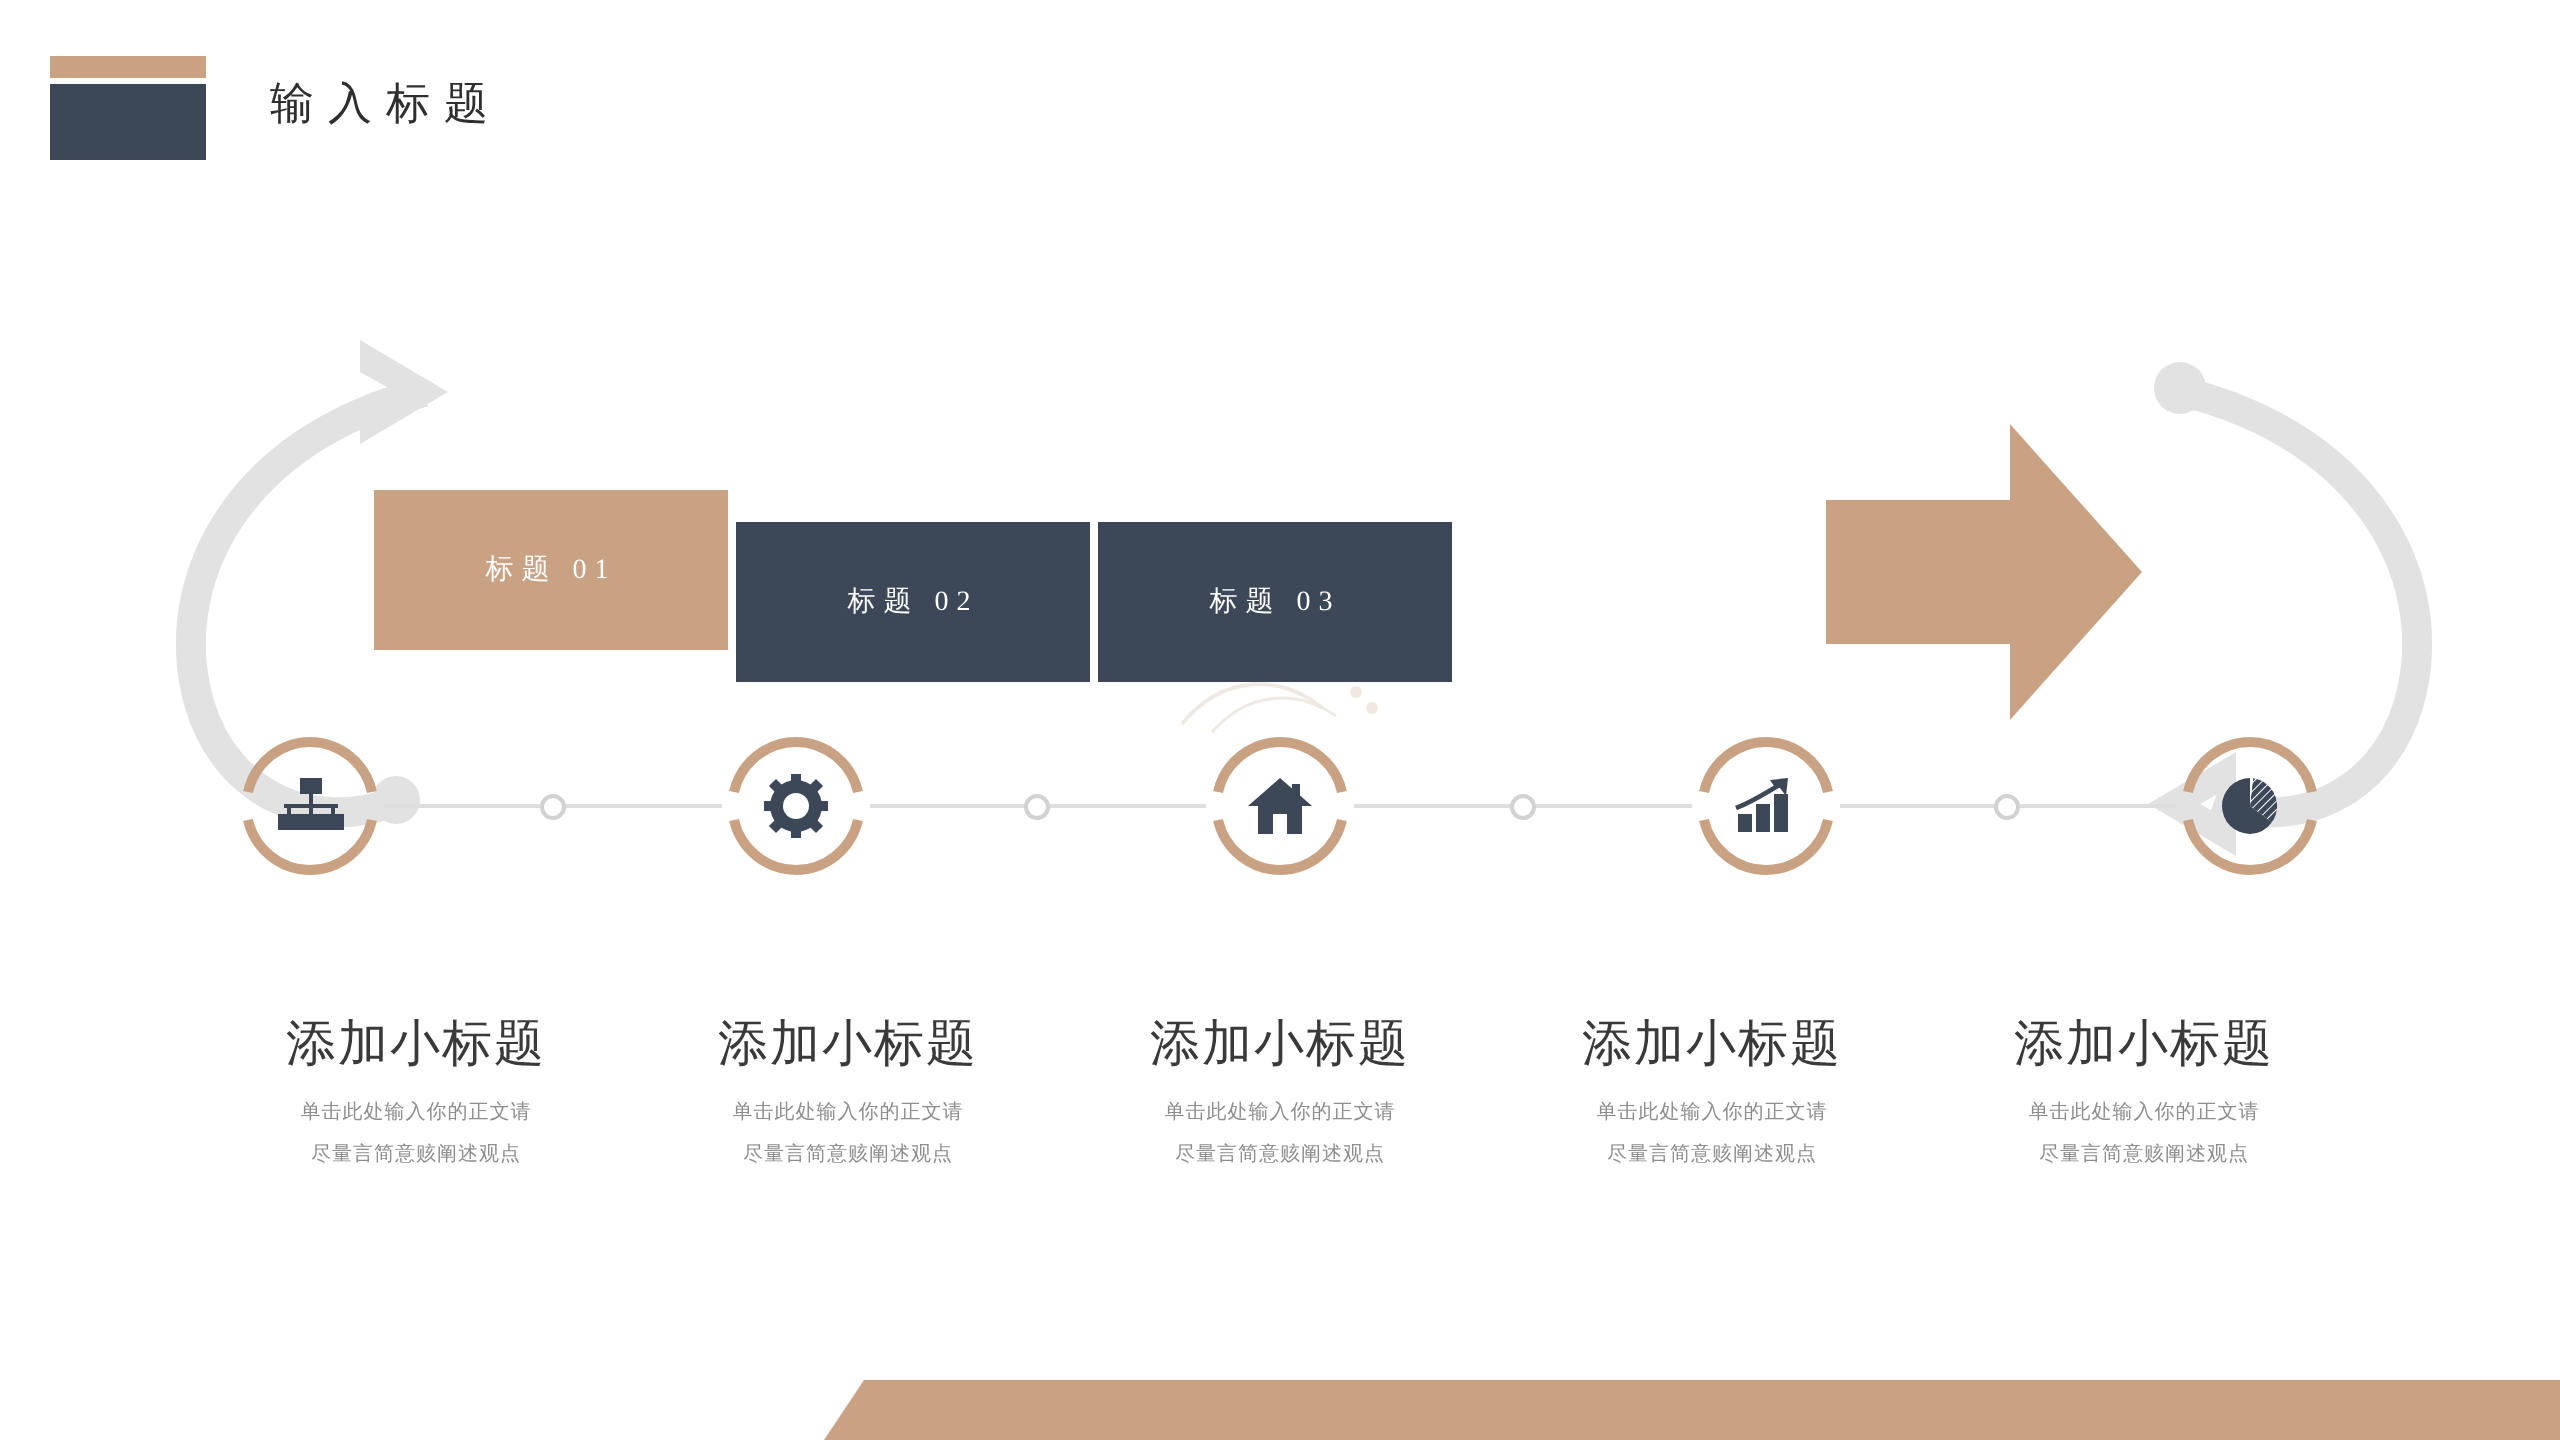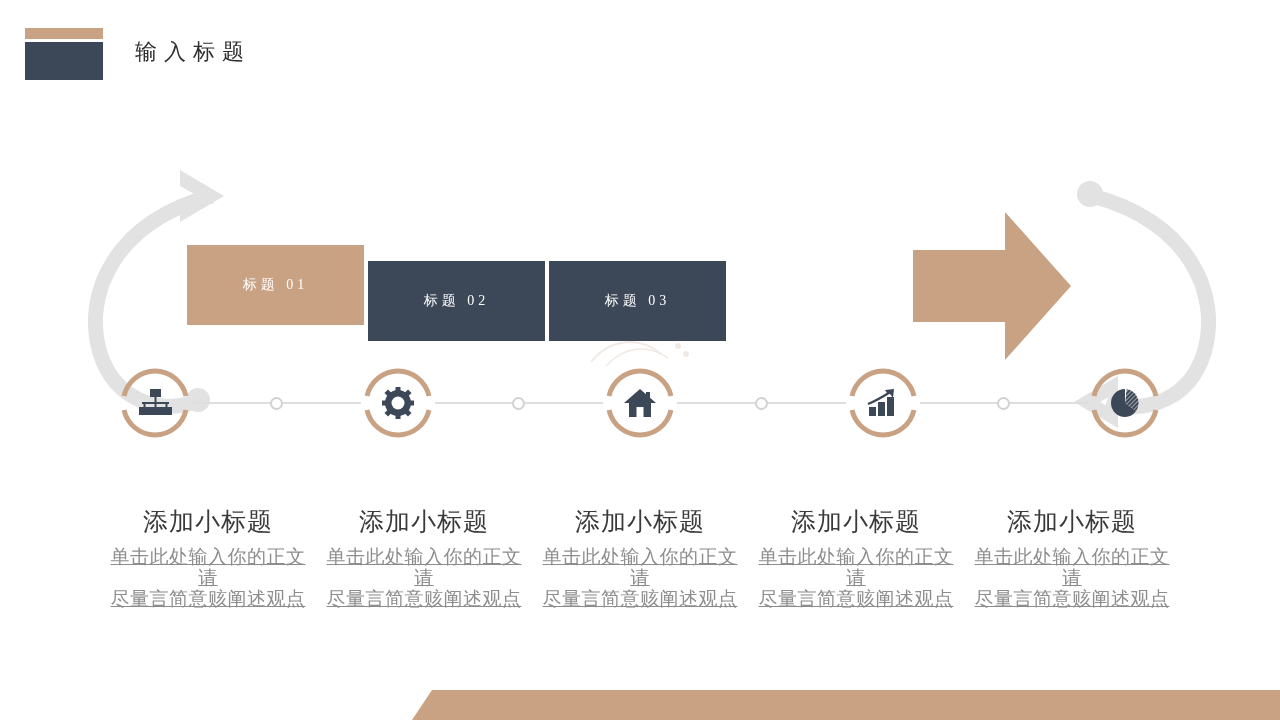"单击此处输入你的正文请" .caption-line { font-size: 19px -> 10px; text-decoration: underline -> none }
